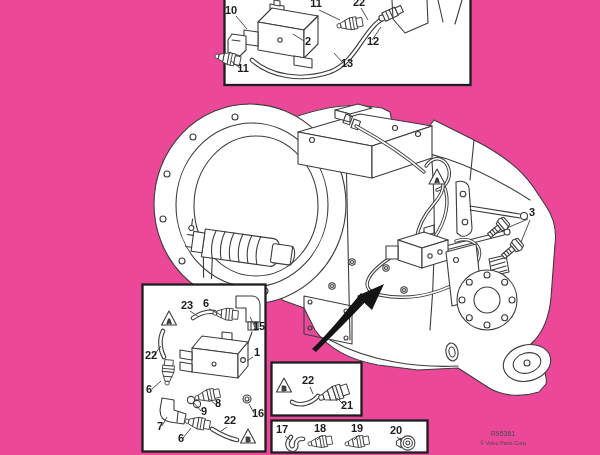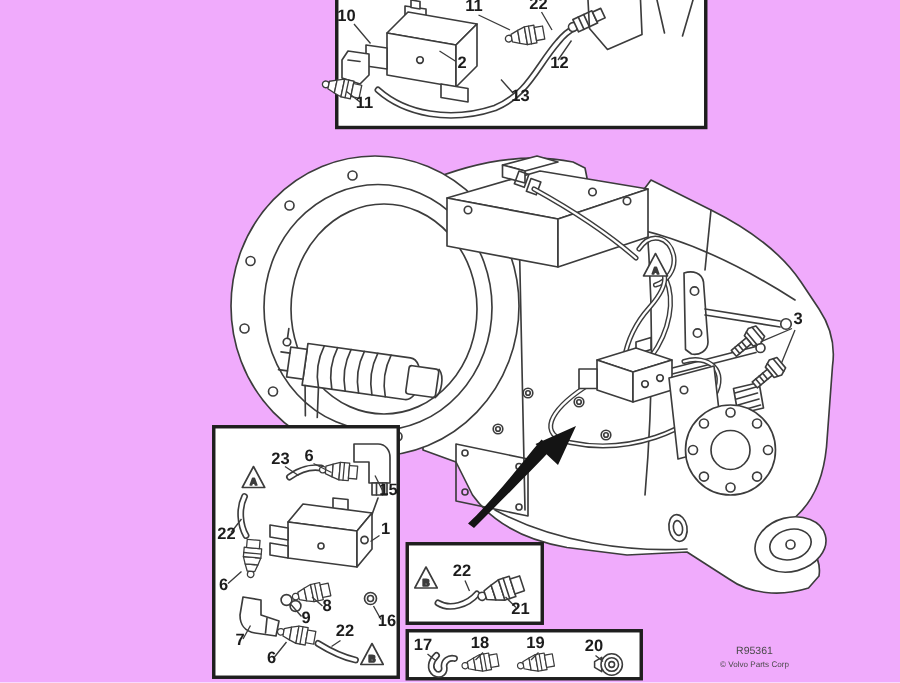"10" .stage { background: #f0abfc -> #ec4899 }
